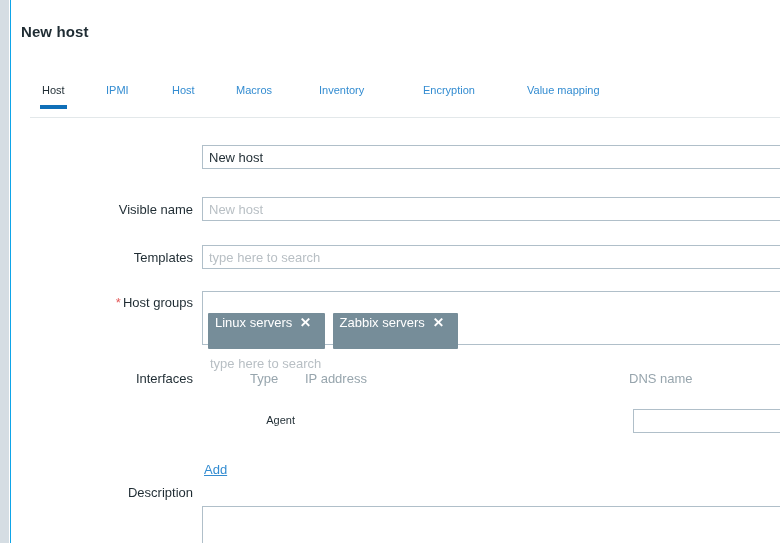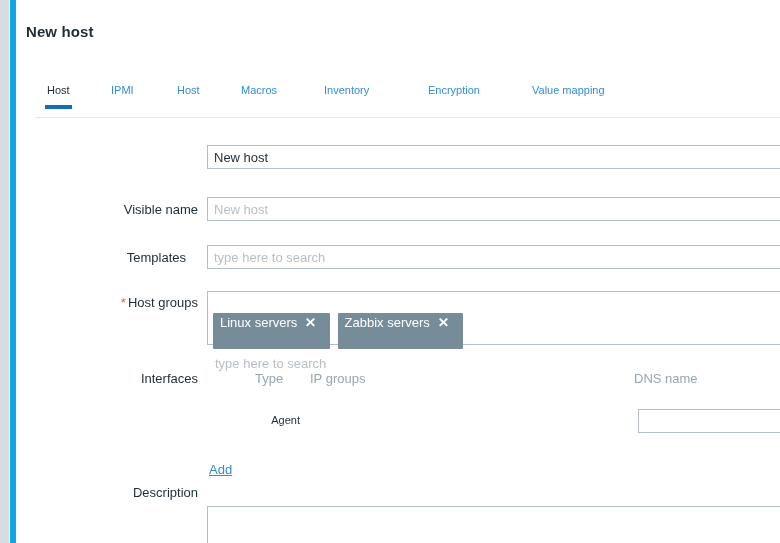"New host" .dialog { border-left: 6px solid #0ea5e9 -> 1px solid #0ea5e9 }
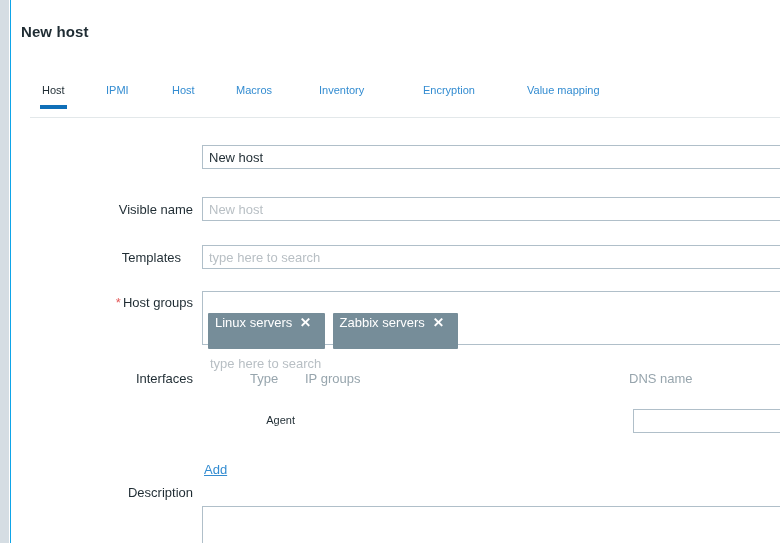"Templates" div.row-label { left: 48px -> 60px }
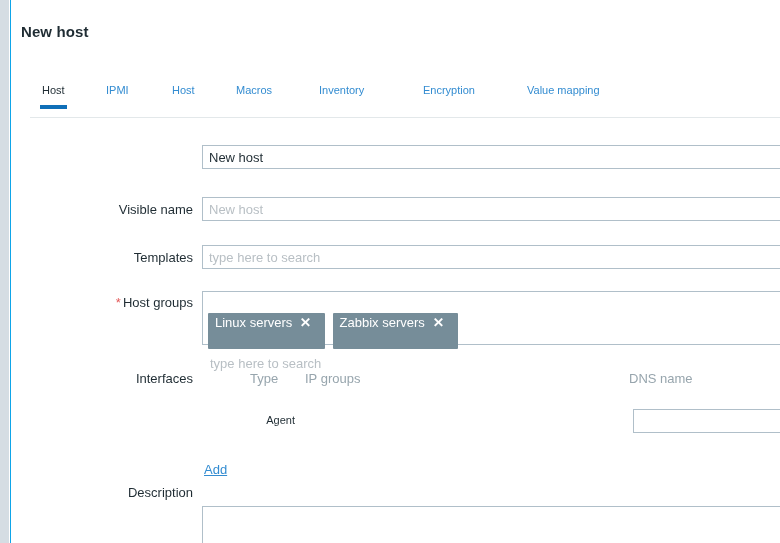"IP groups" div.col-head { text: groups -> address }
